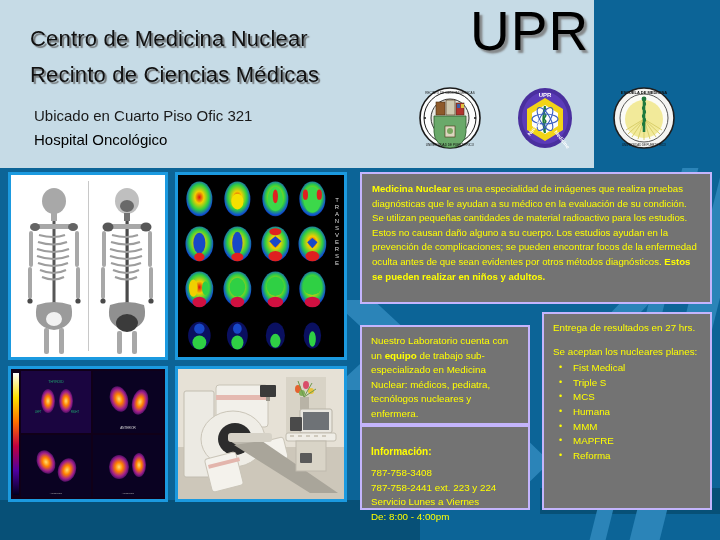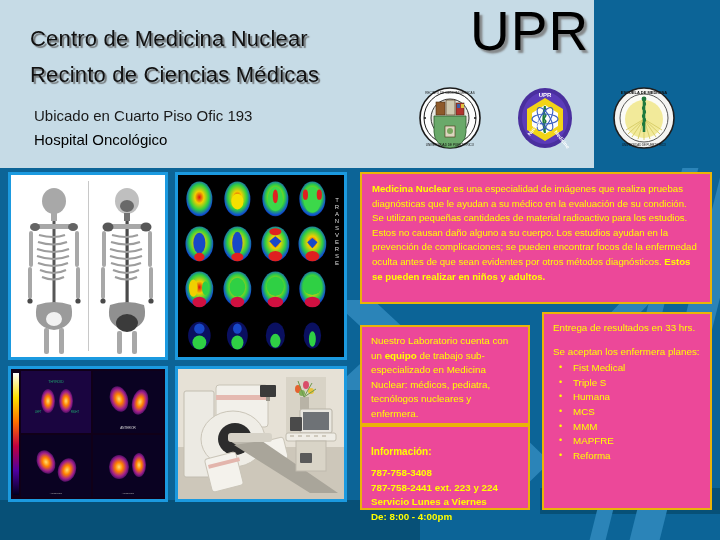"Ubicado en Cuarto Piso Ofic" div.hdr-sub1 { text: 193 -> 321 }
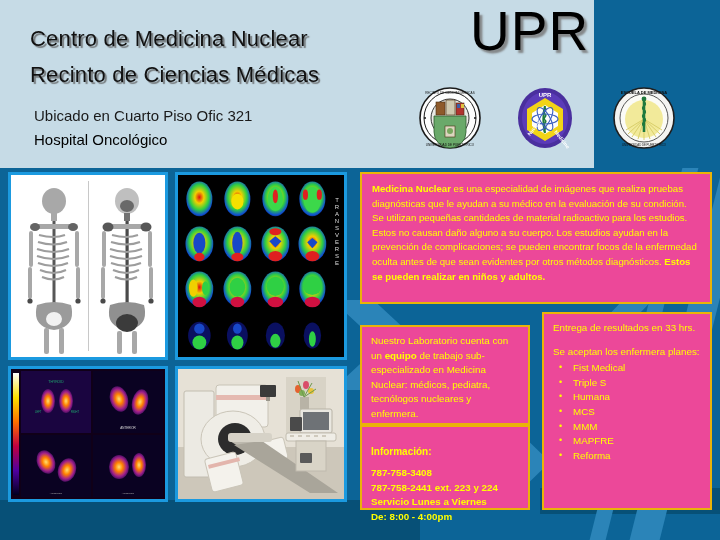"Medicina Nuclear es una especialidad" .panel { background: #ec4899 -> #737373; border: 2px solid #eab308 -> 2px solid #c4b5fd }
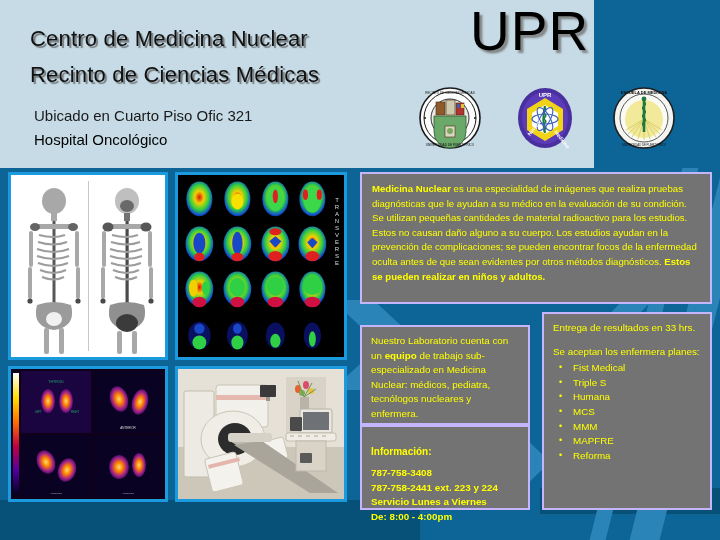"Entrega de resultados en 33" div.ptext { text: 33 -> 27 }
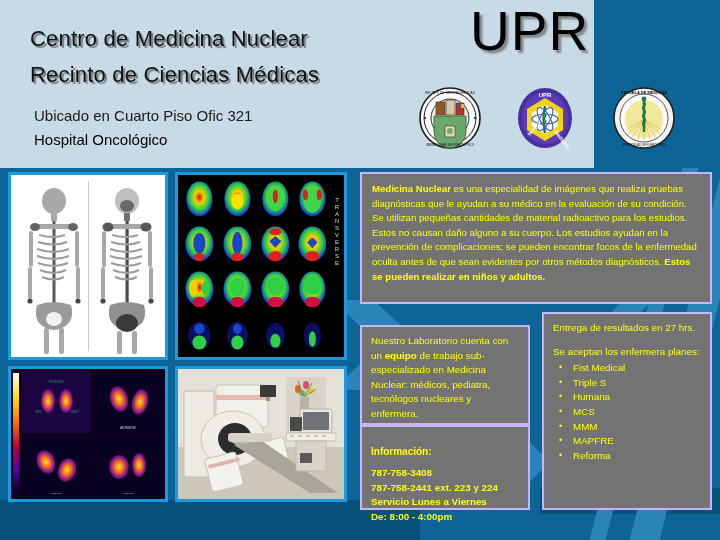"Se aceptan los enfermera planes:" div.ptext { text: enfermera -> nucleares }
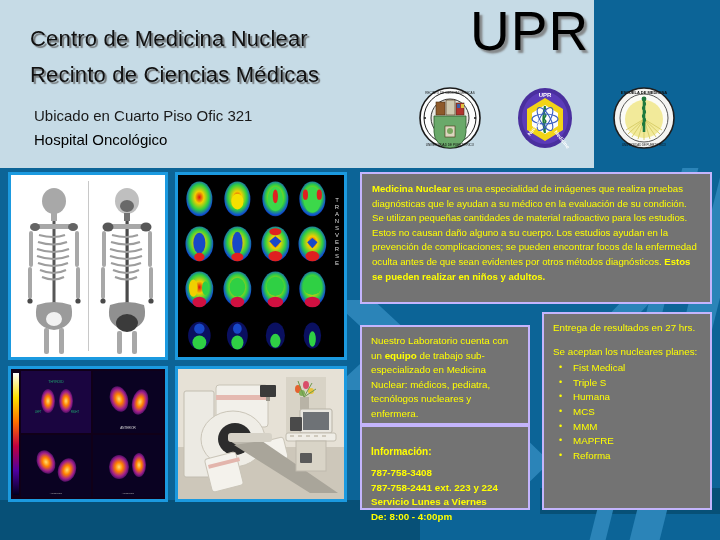"Humana" li { order: before "MCS" -> after "MCS" }
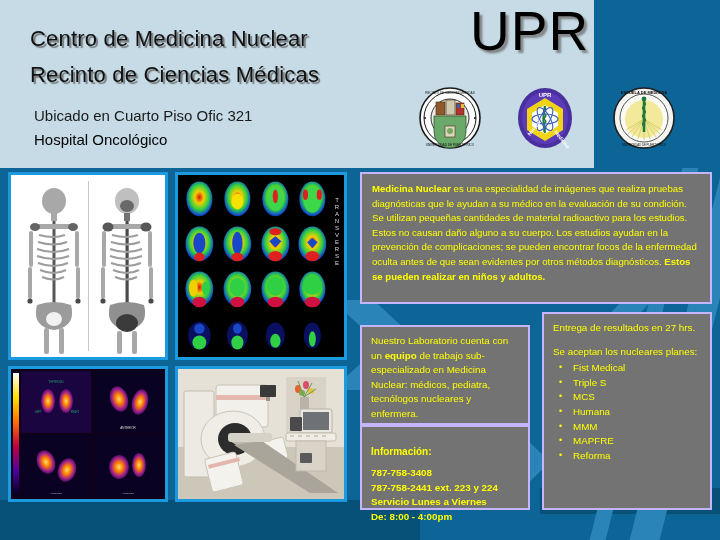"787-758-3408" #p-info .iline { font-weight: bold -> normal }
